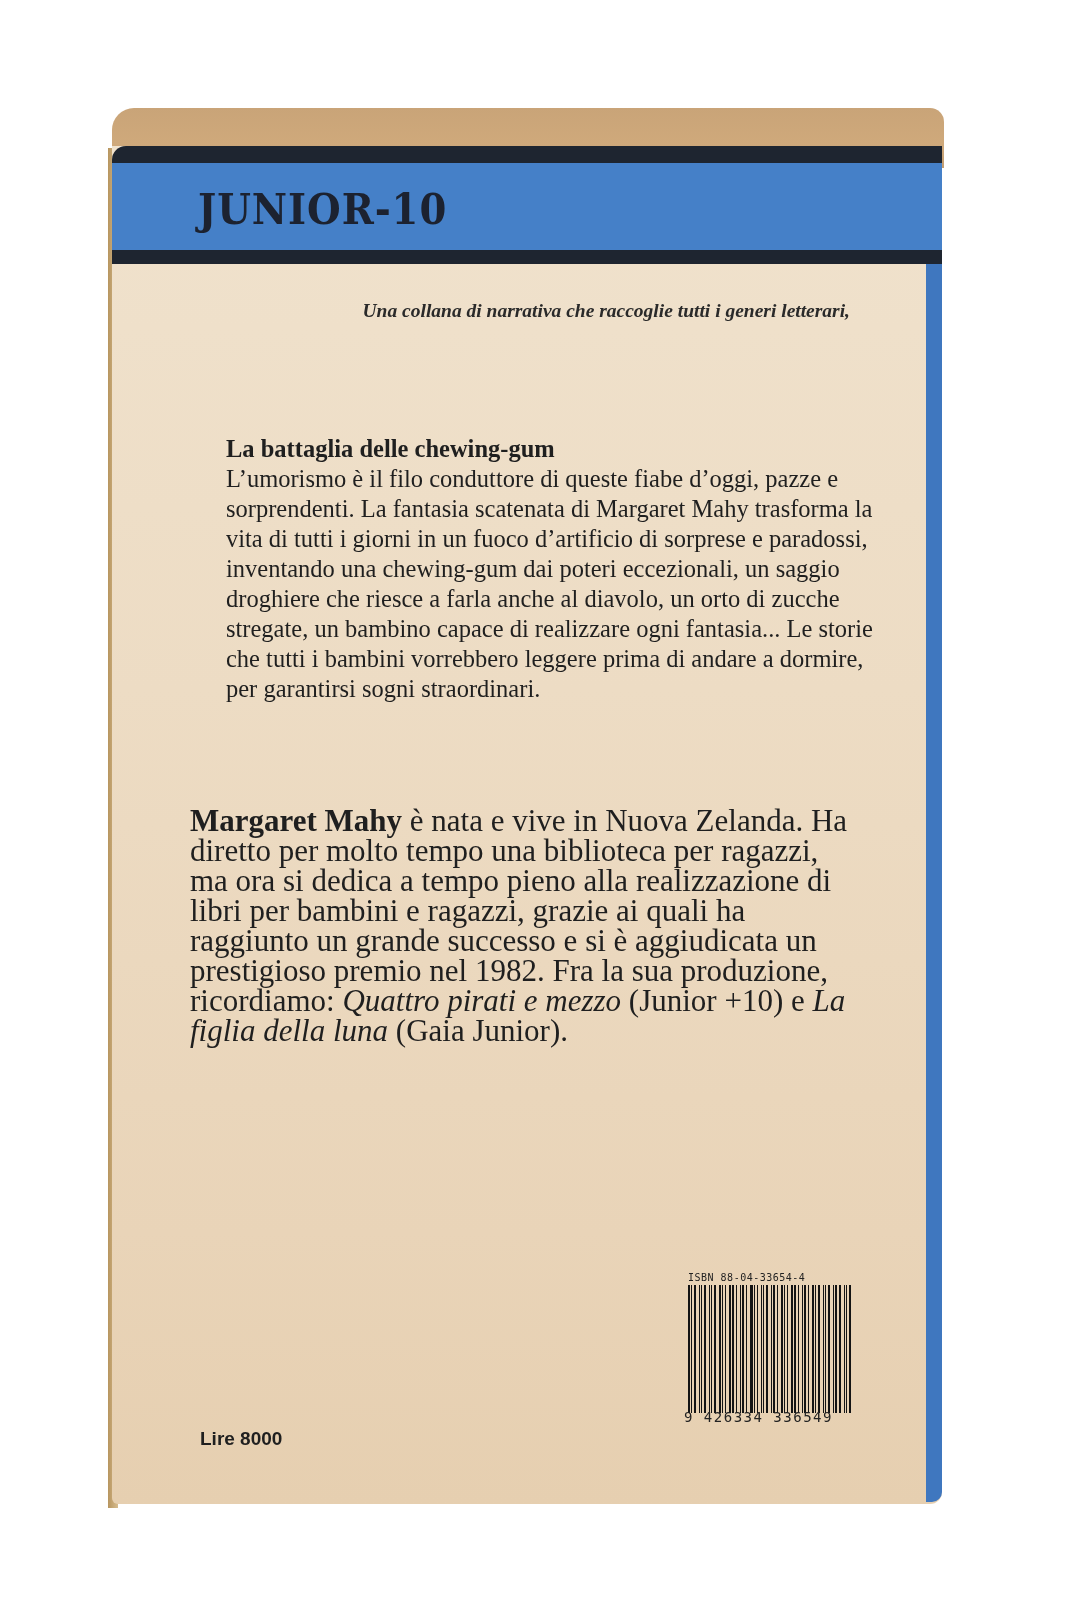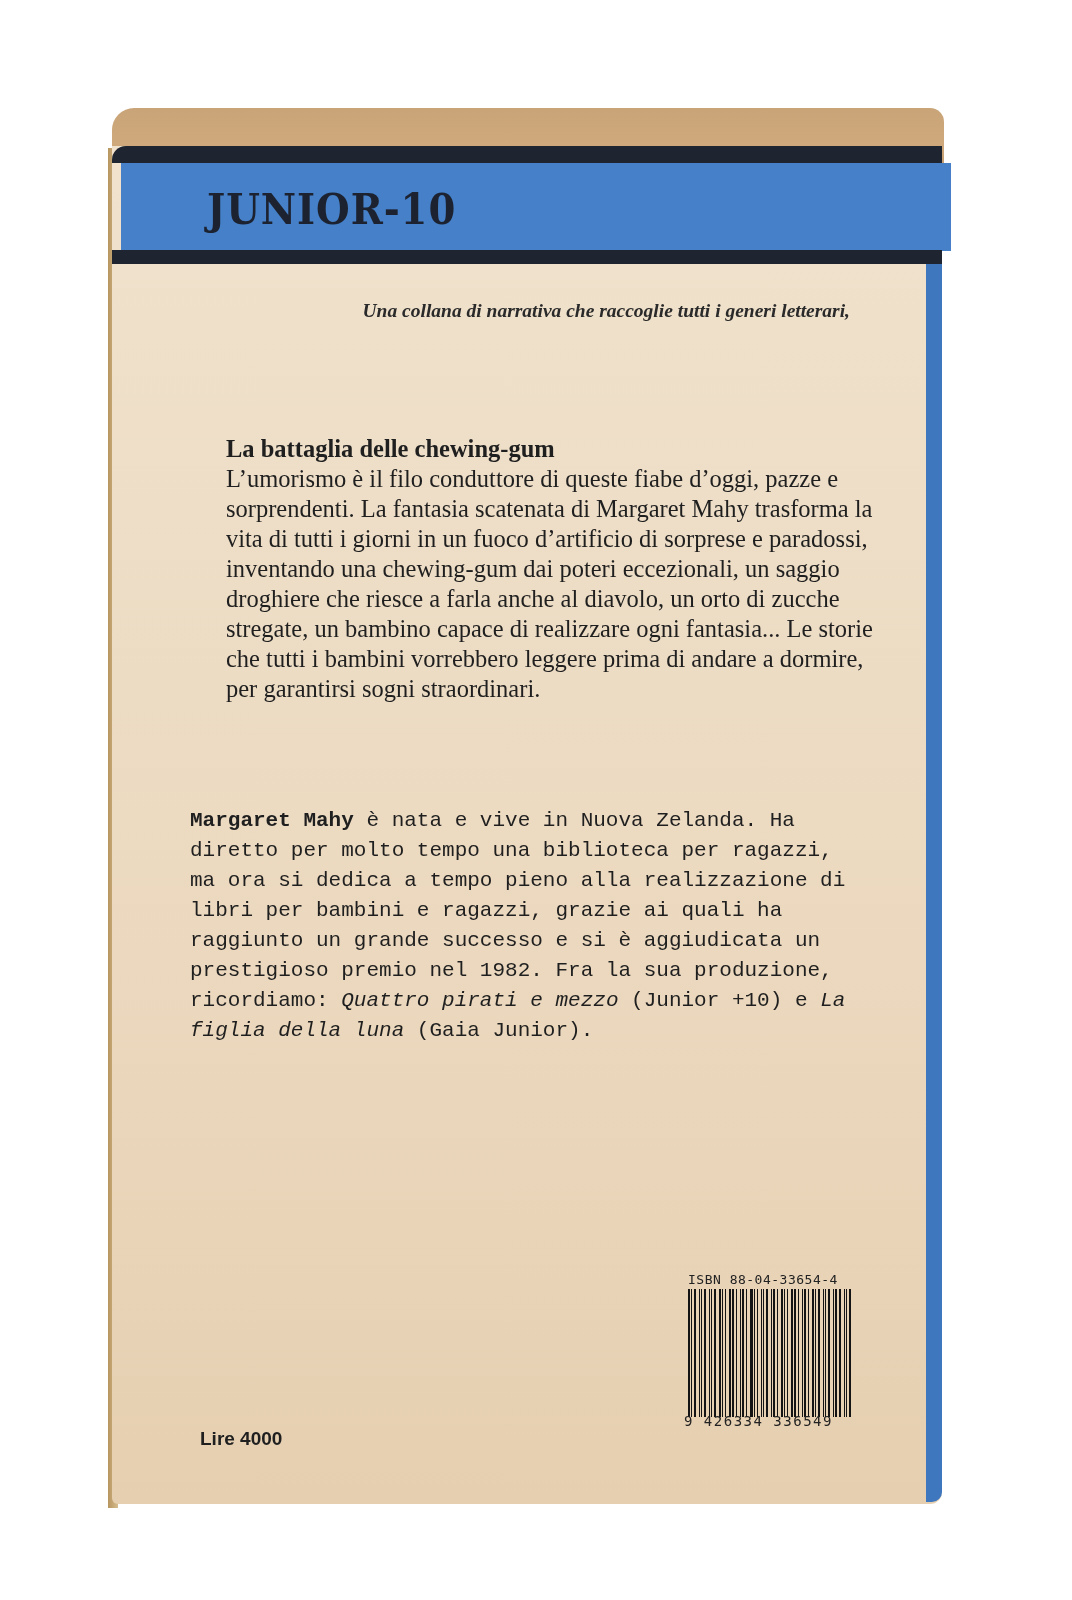"JUNIOR-10" .band-blue { left: 9px -> 0 }
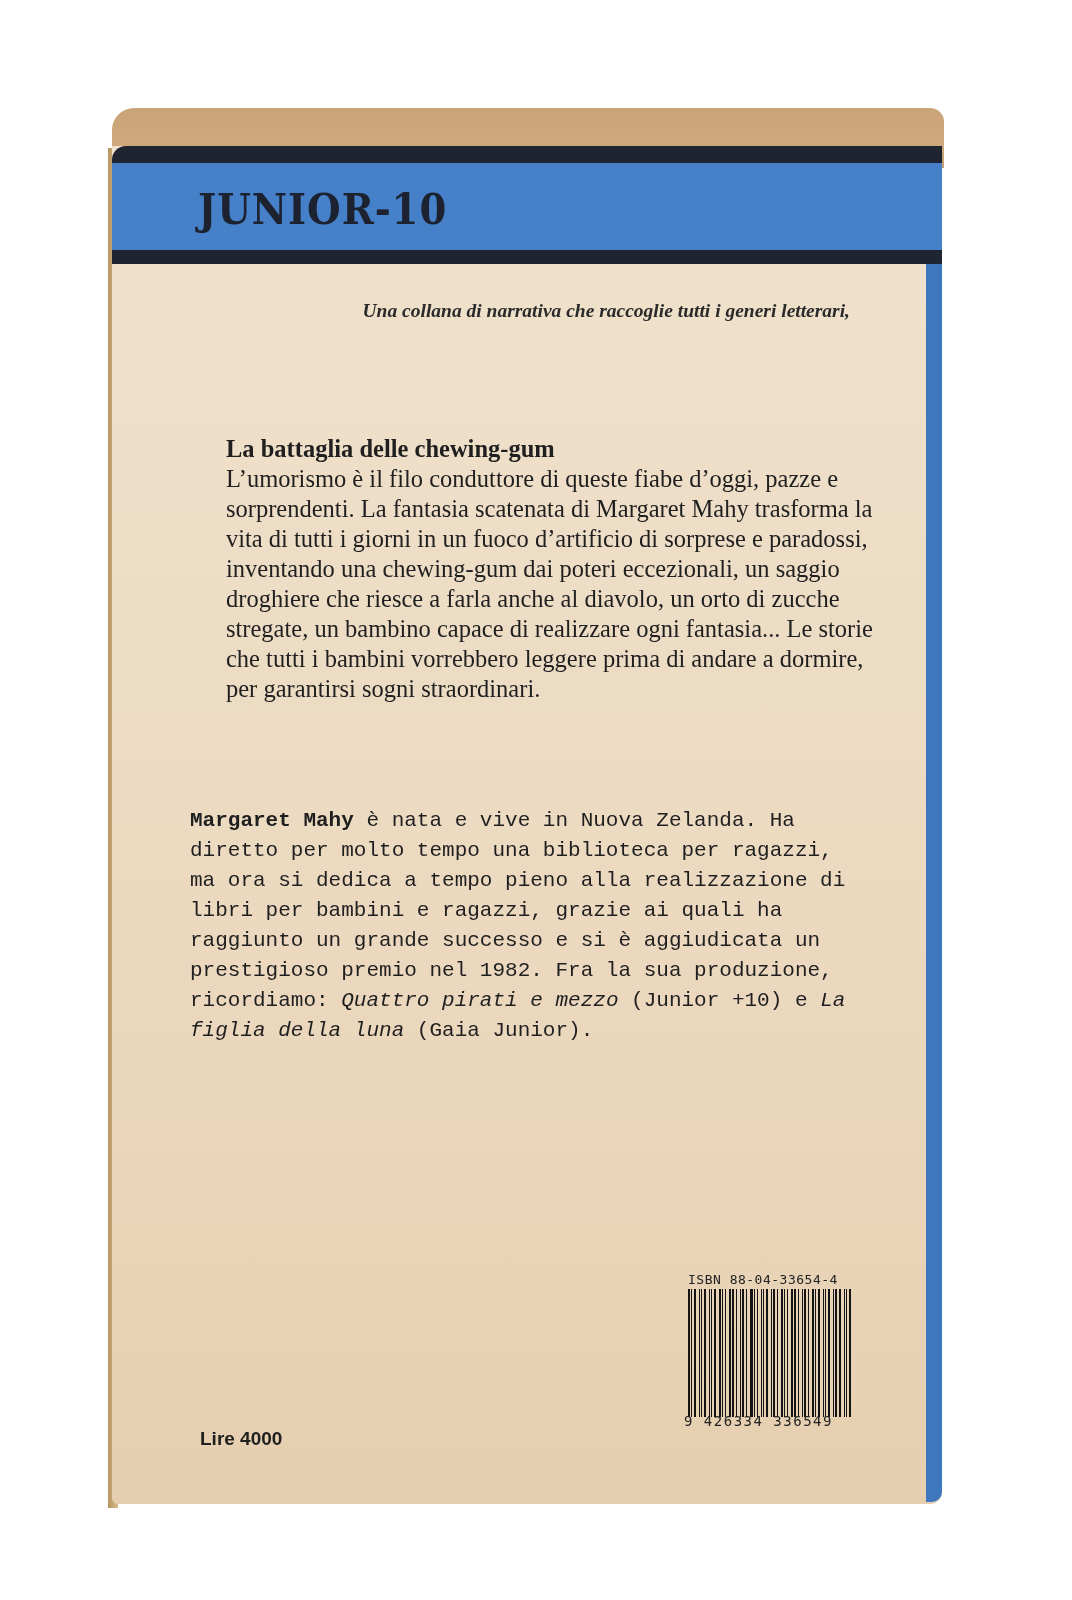"Margaret Mahy è nata e" .author-bio { font-family: Liberation Mono, monospace -> Liberation Serif, serif; font-size: 21px -> 31px }
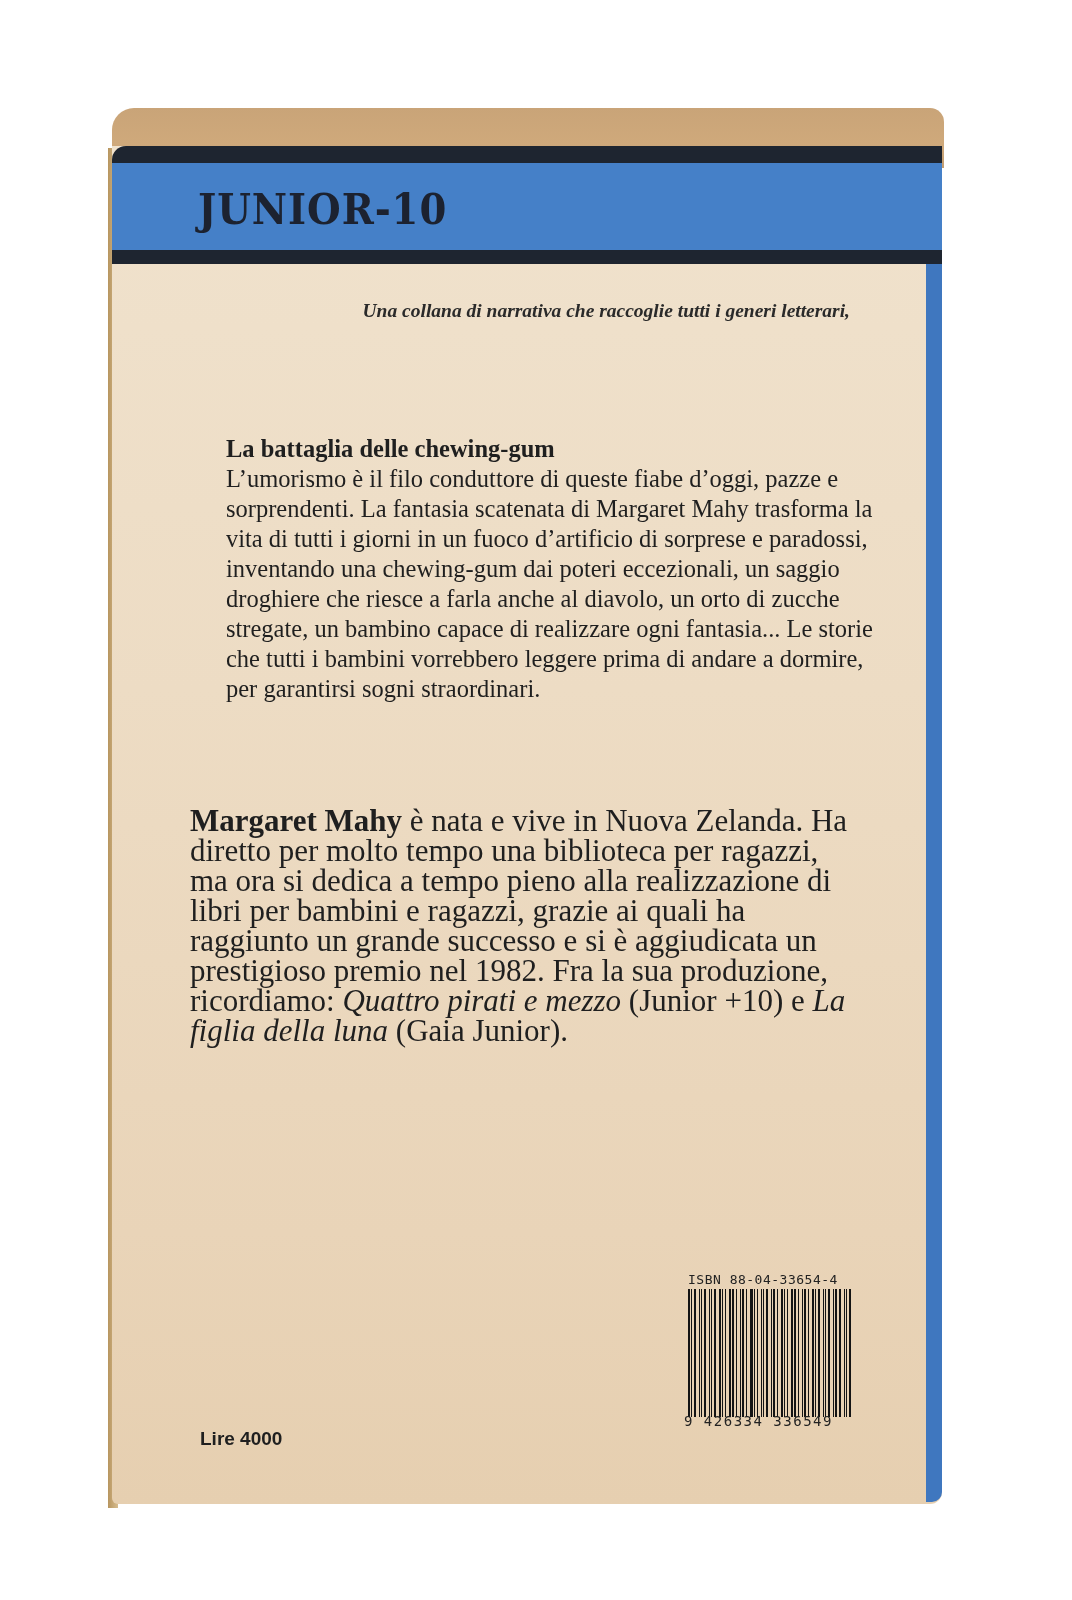"ISBN 88-04-33654-4" .isbn-label { font-size: 13px -> 10px }
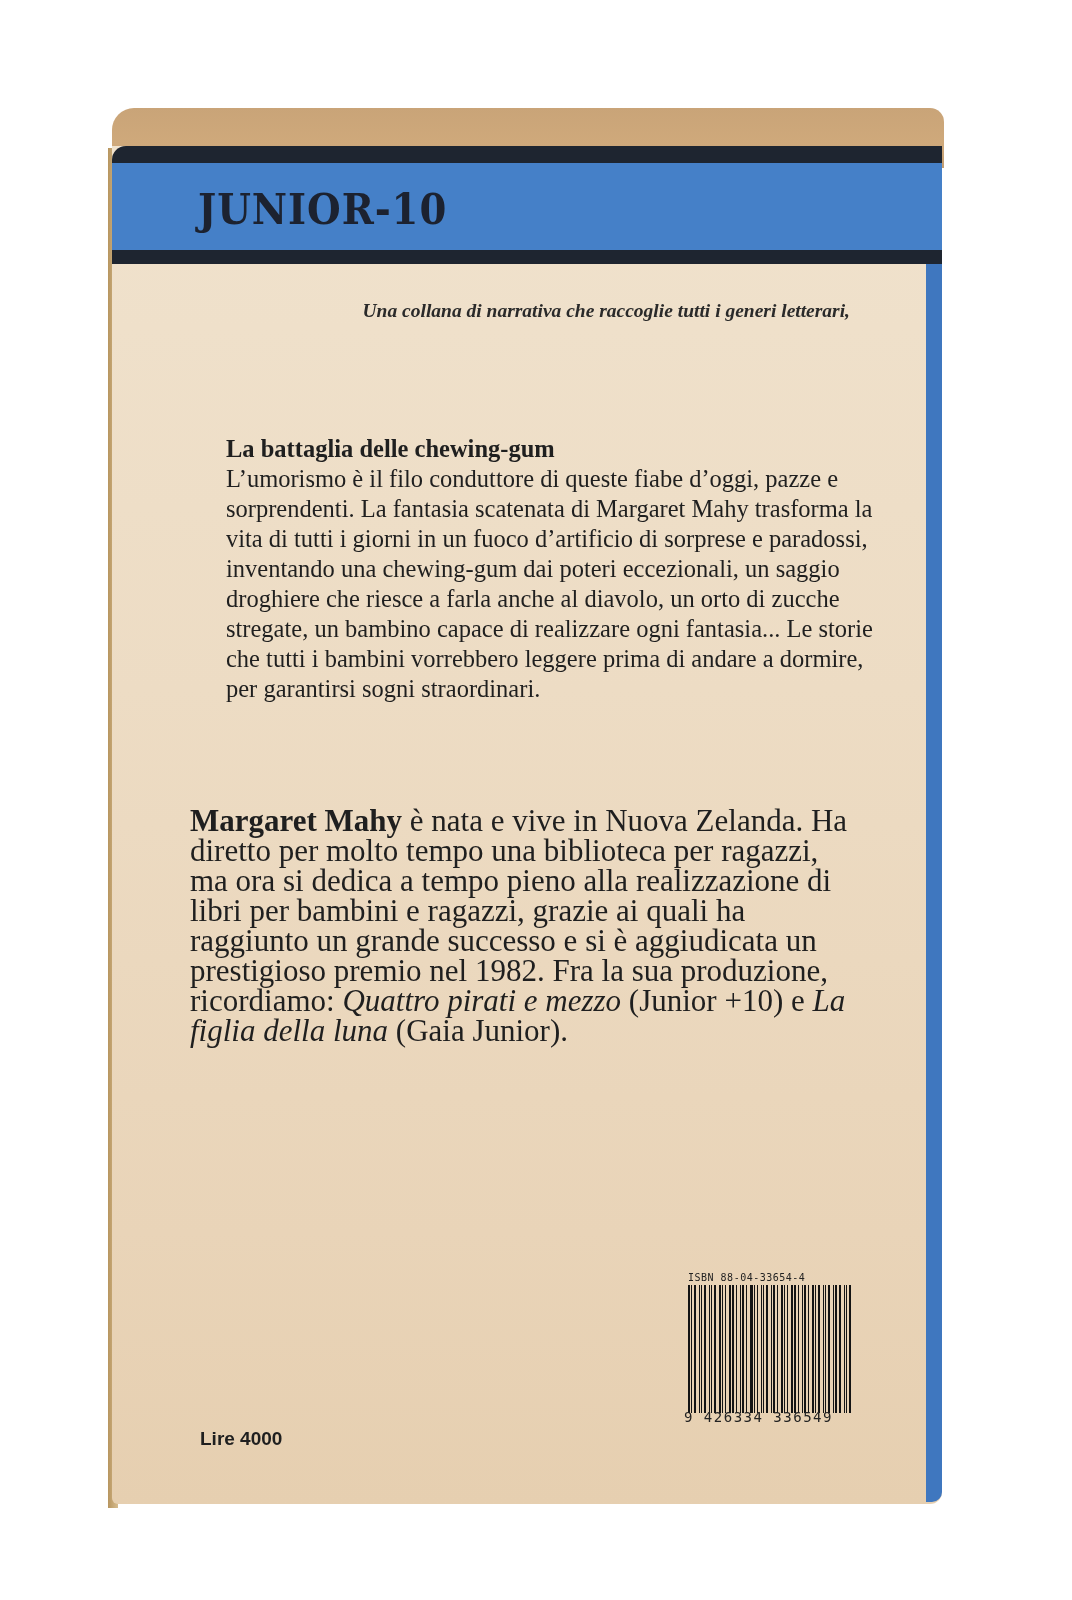"Lire 4000" div.price { text: 4000 -> 8000 }
